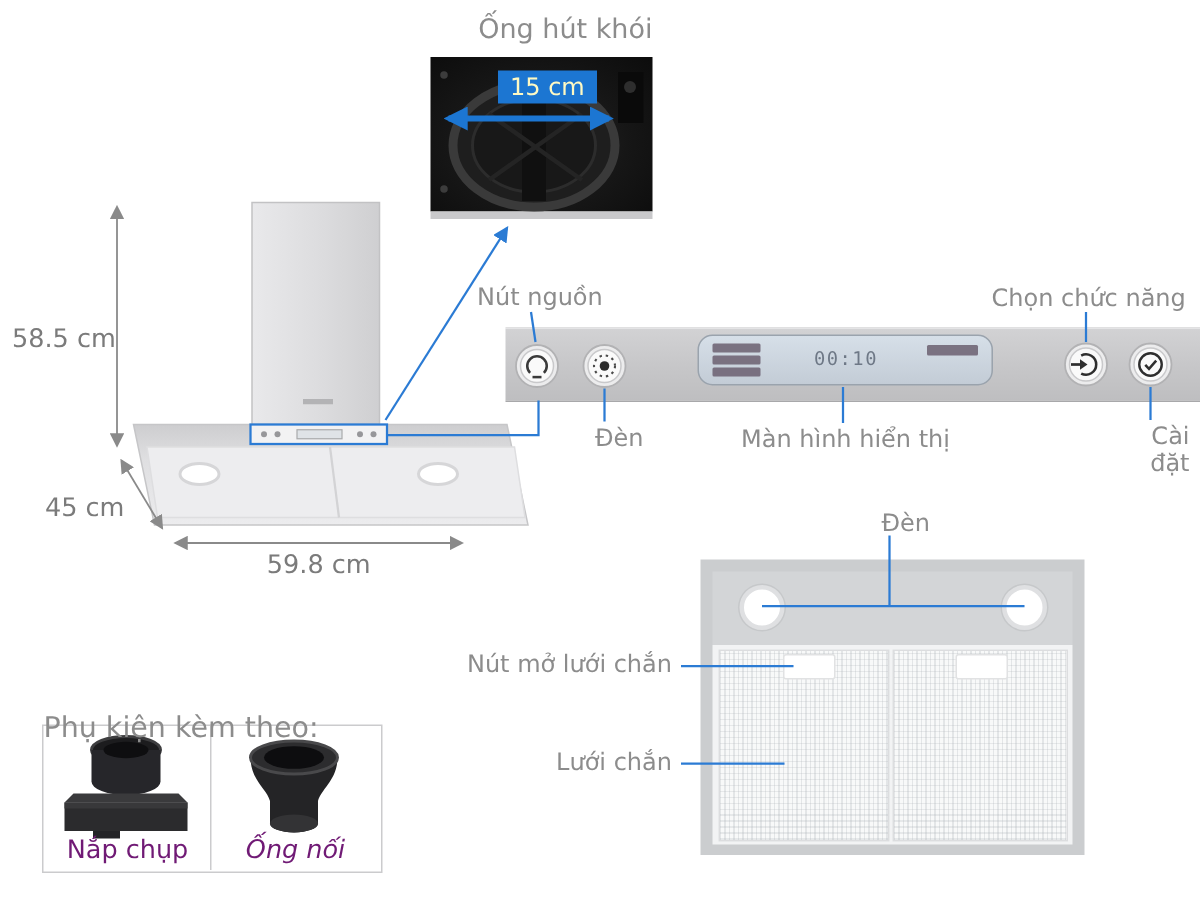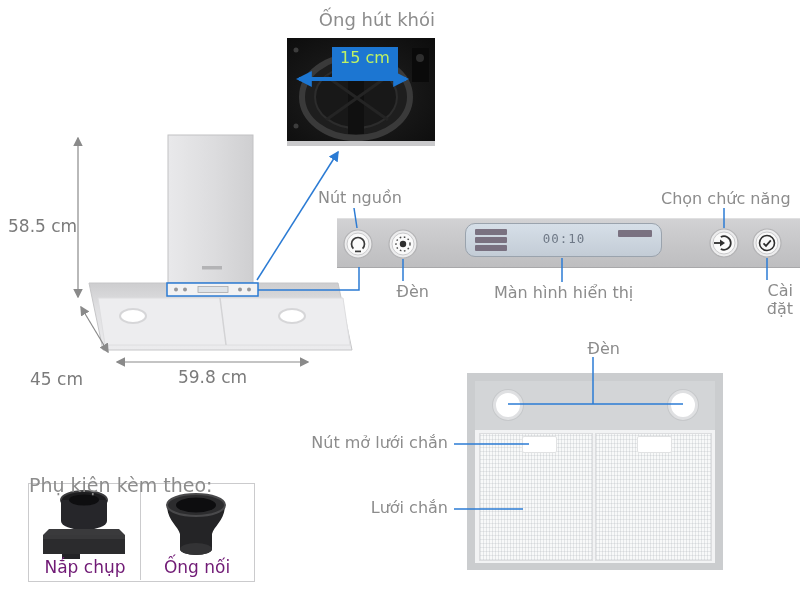"15 cm" .badge { color: #bef264 -> #fef9c3; padding: 1px 8px 14px 8px -> 1px 8px 2px 8px }
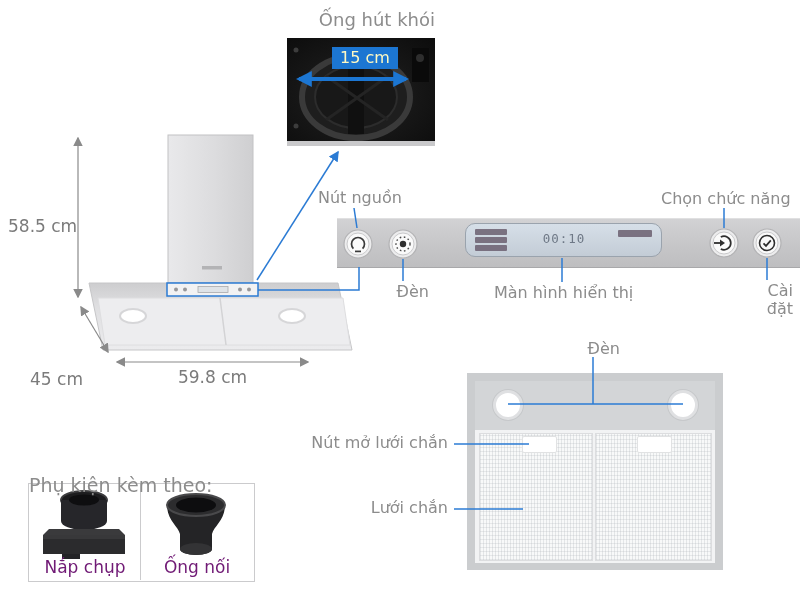"45 cm" div.dim { margin-top: 40px -> none }
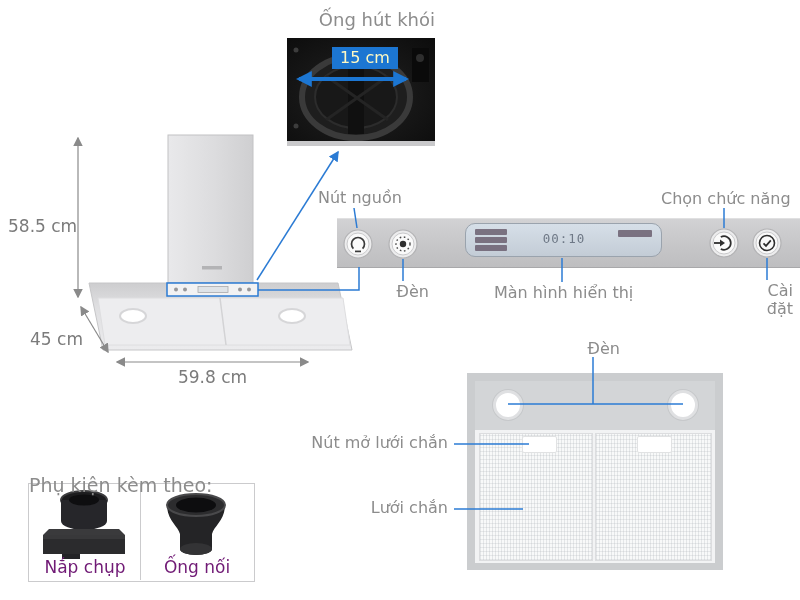"Ống nối" div.acc-lbl { font-style: none -> italic }
